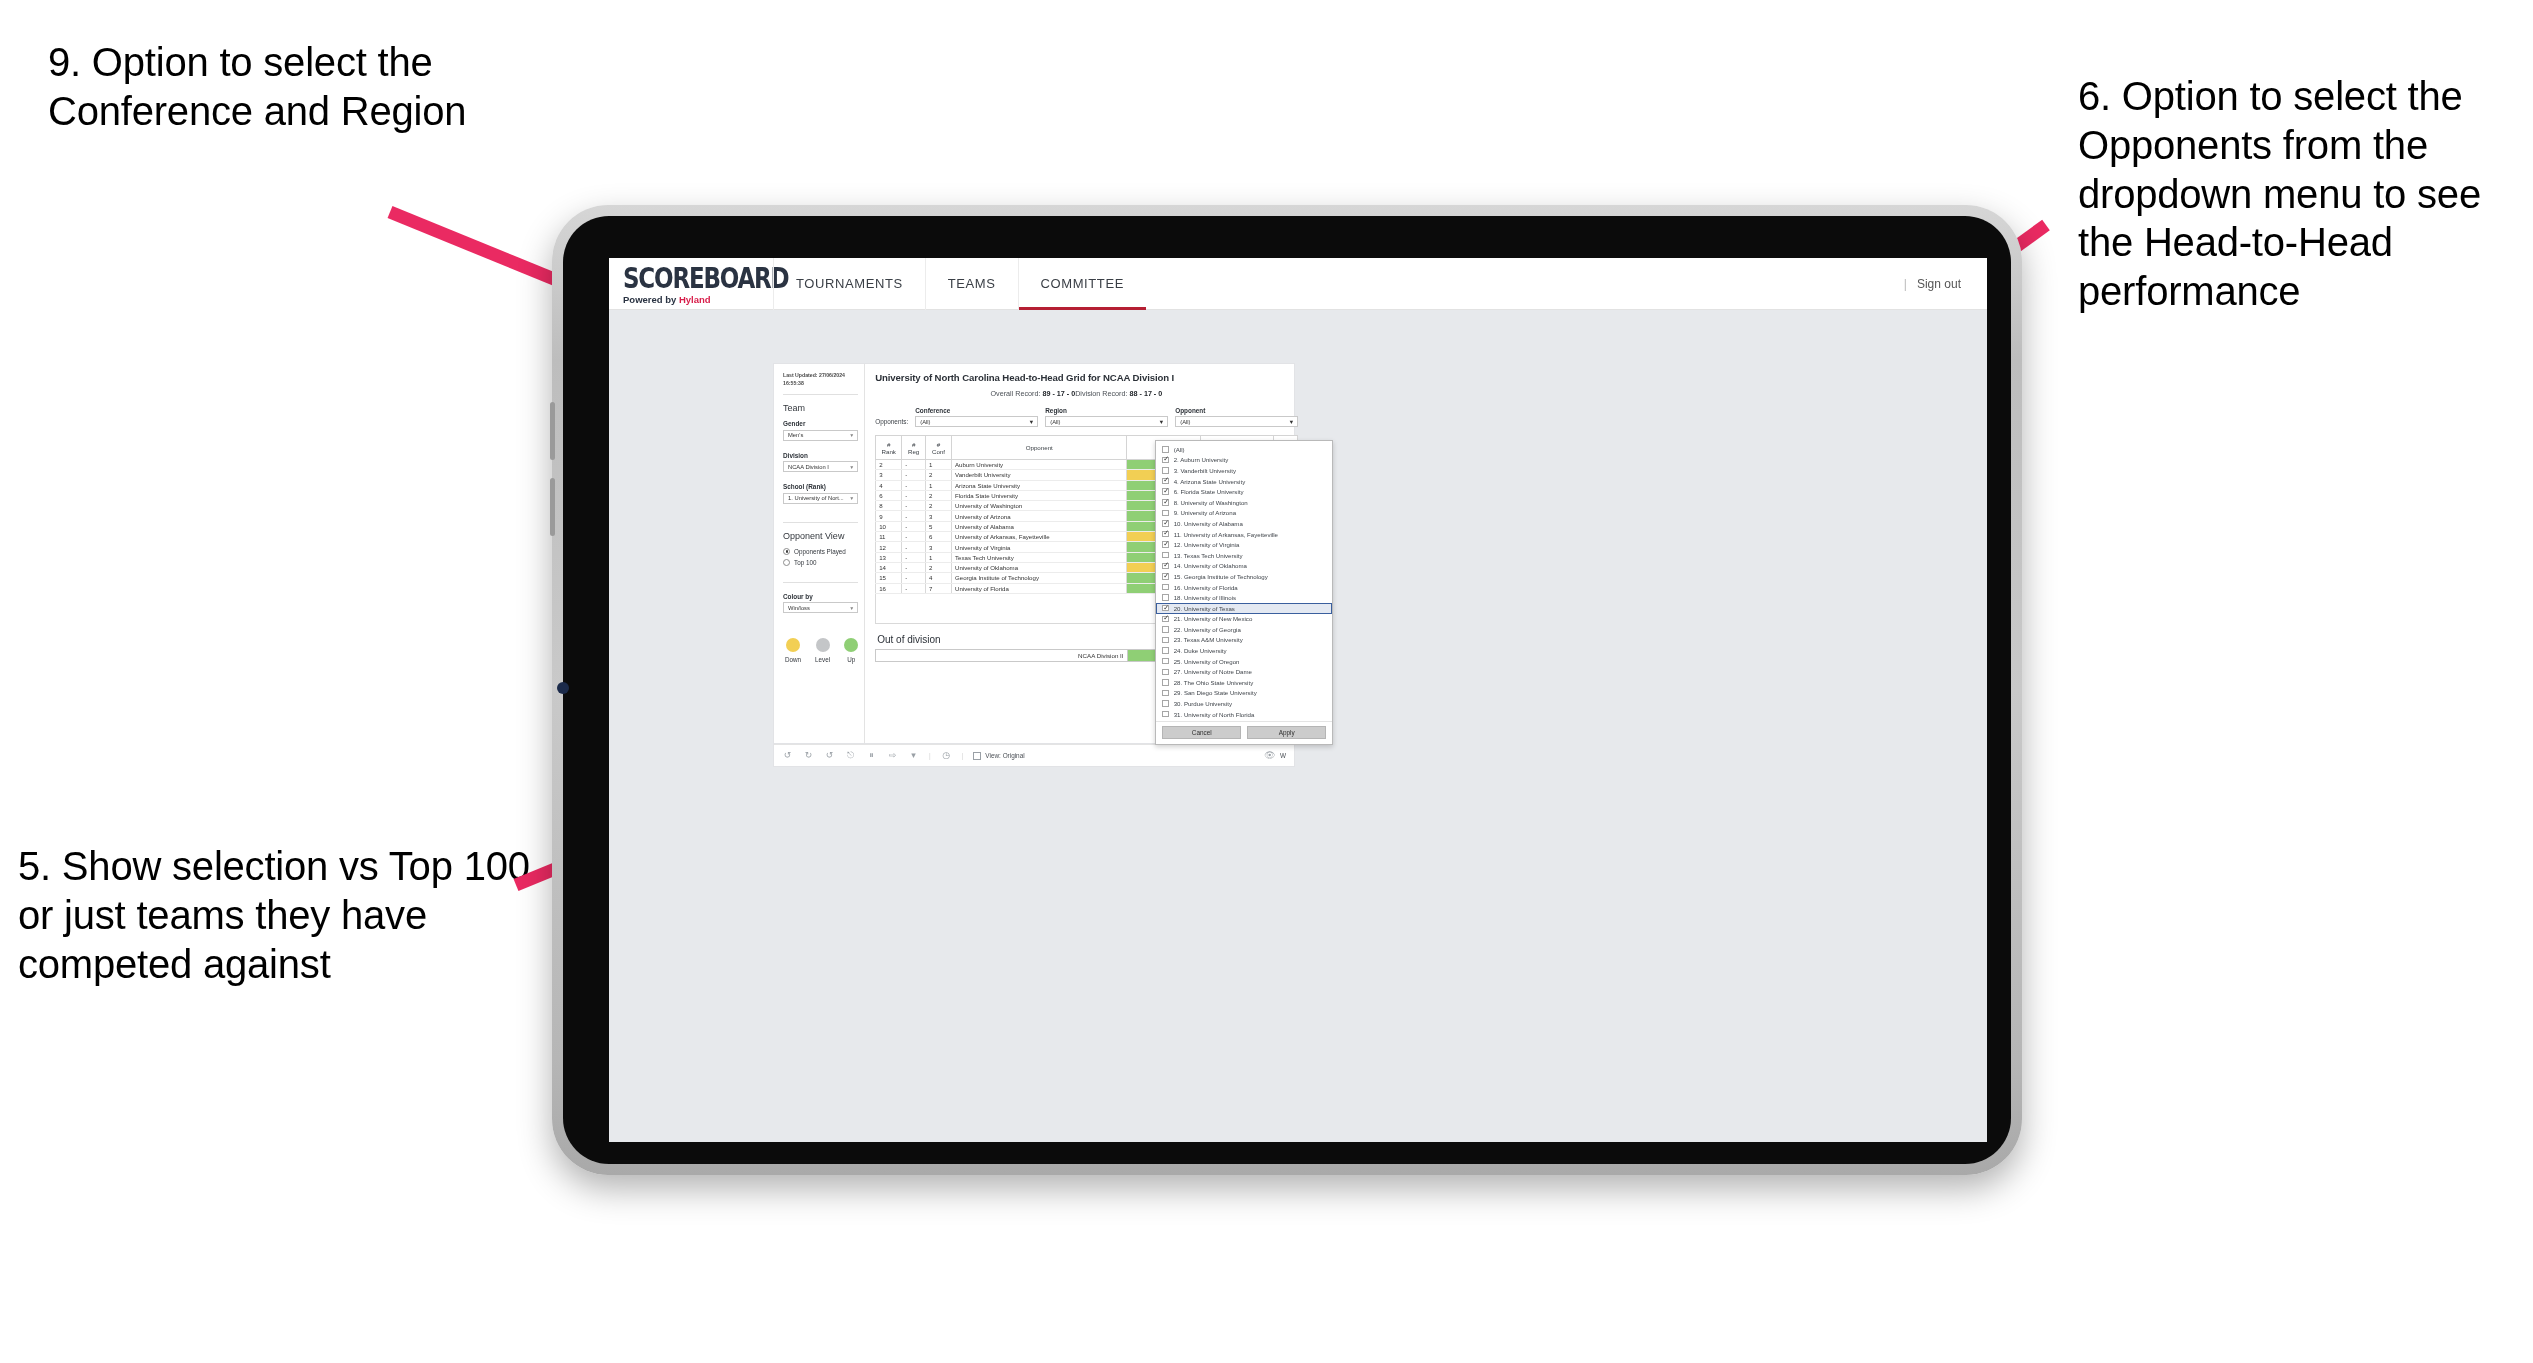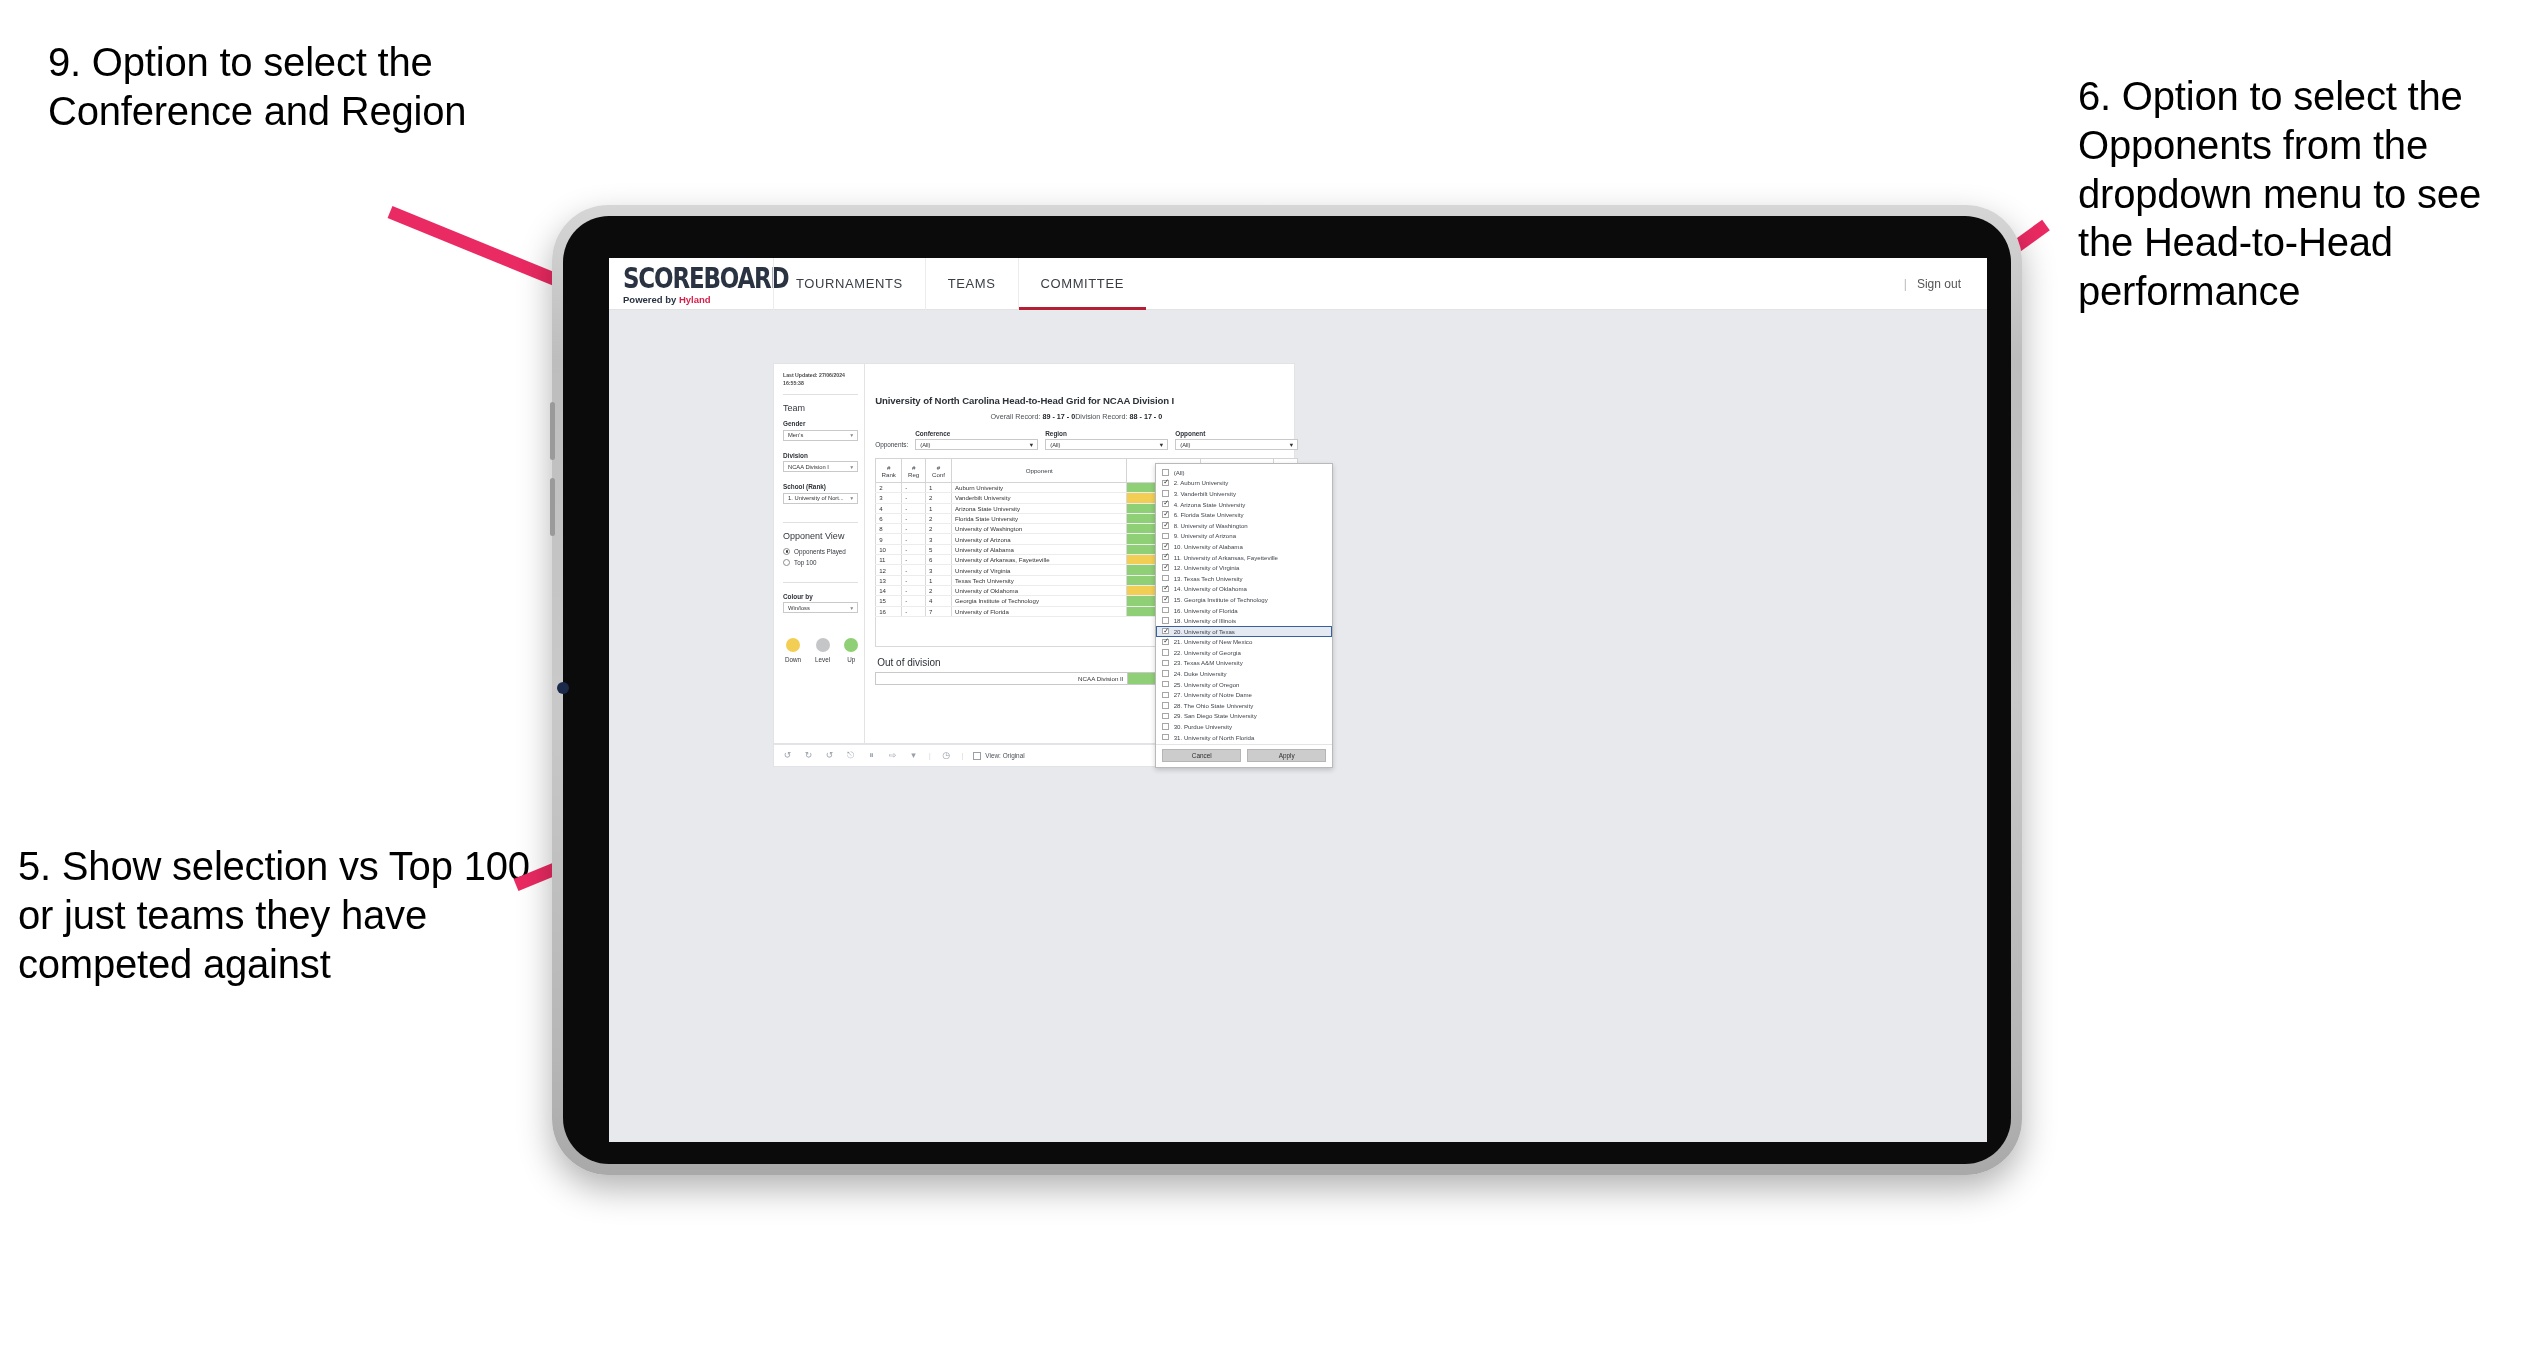"University of North Carolina" .main-panel { margin-top: 23px -> none }
